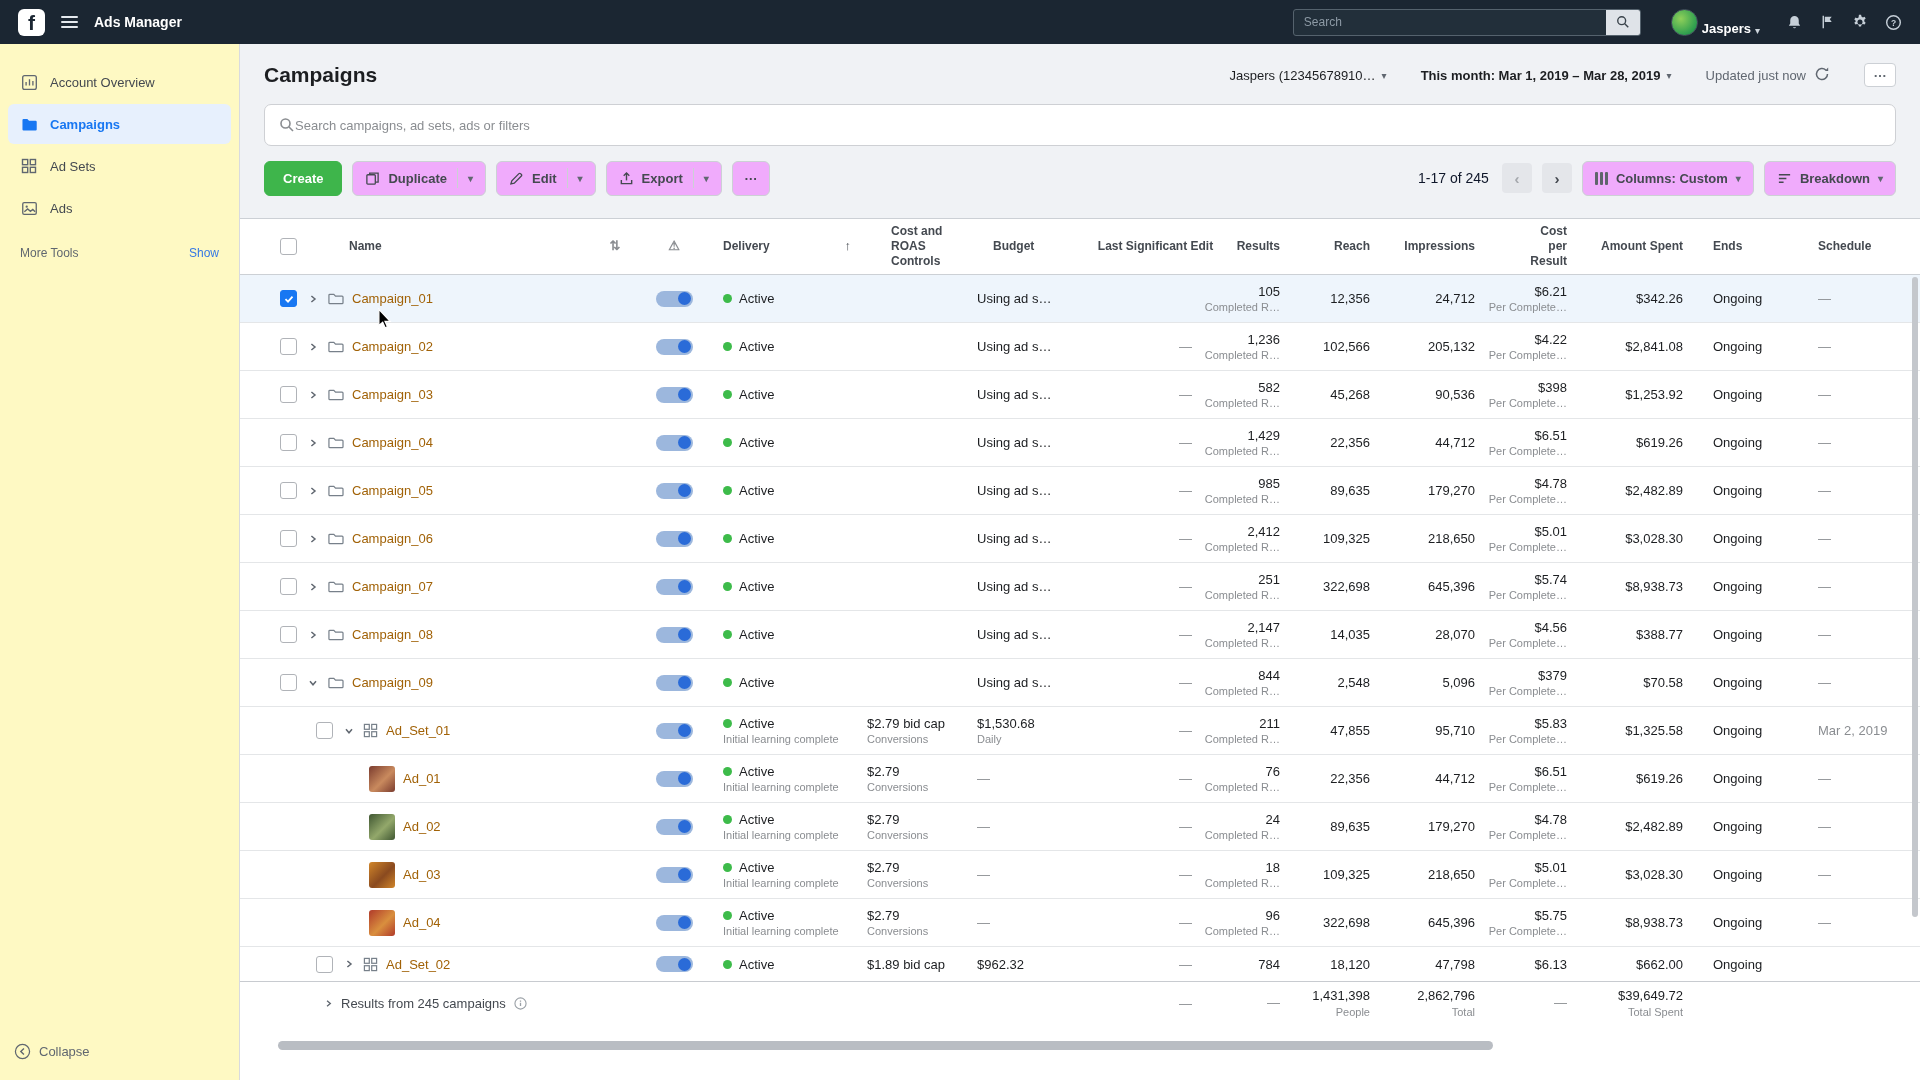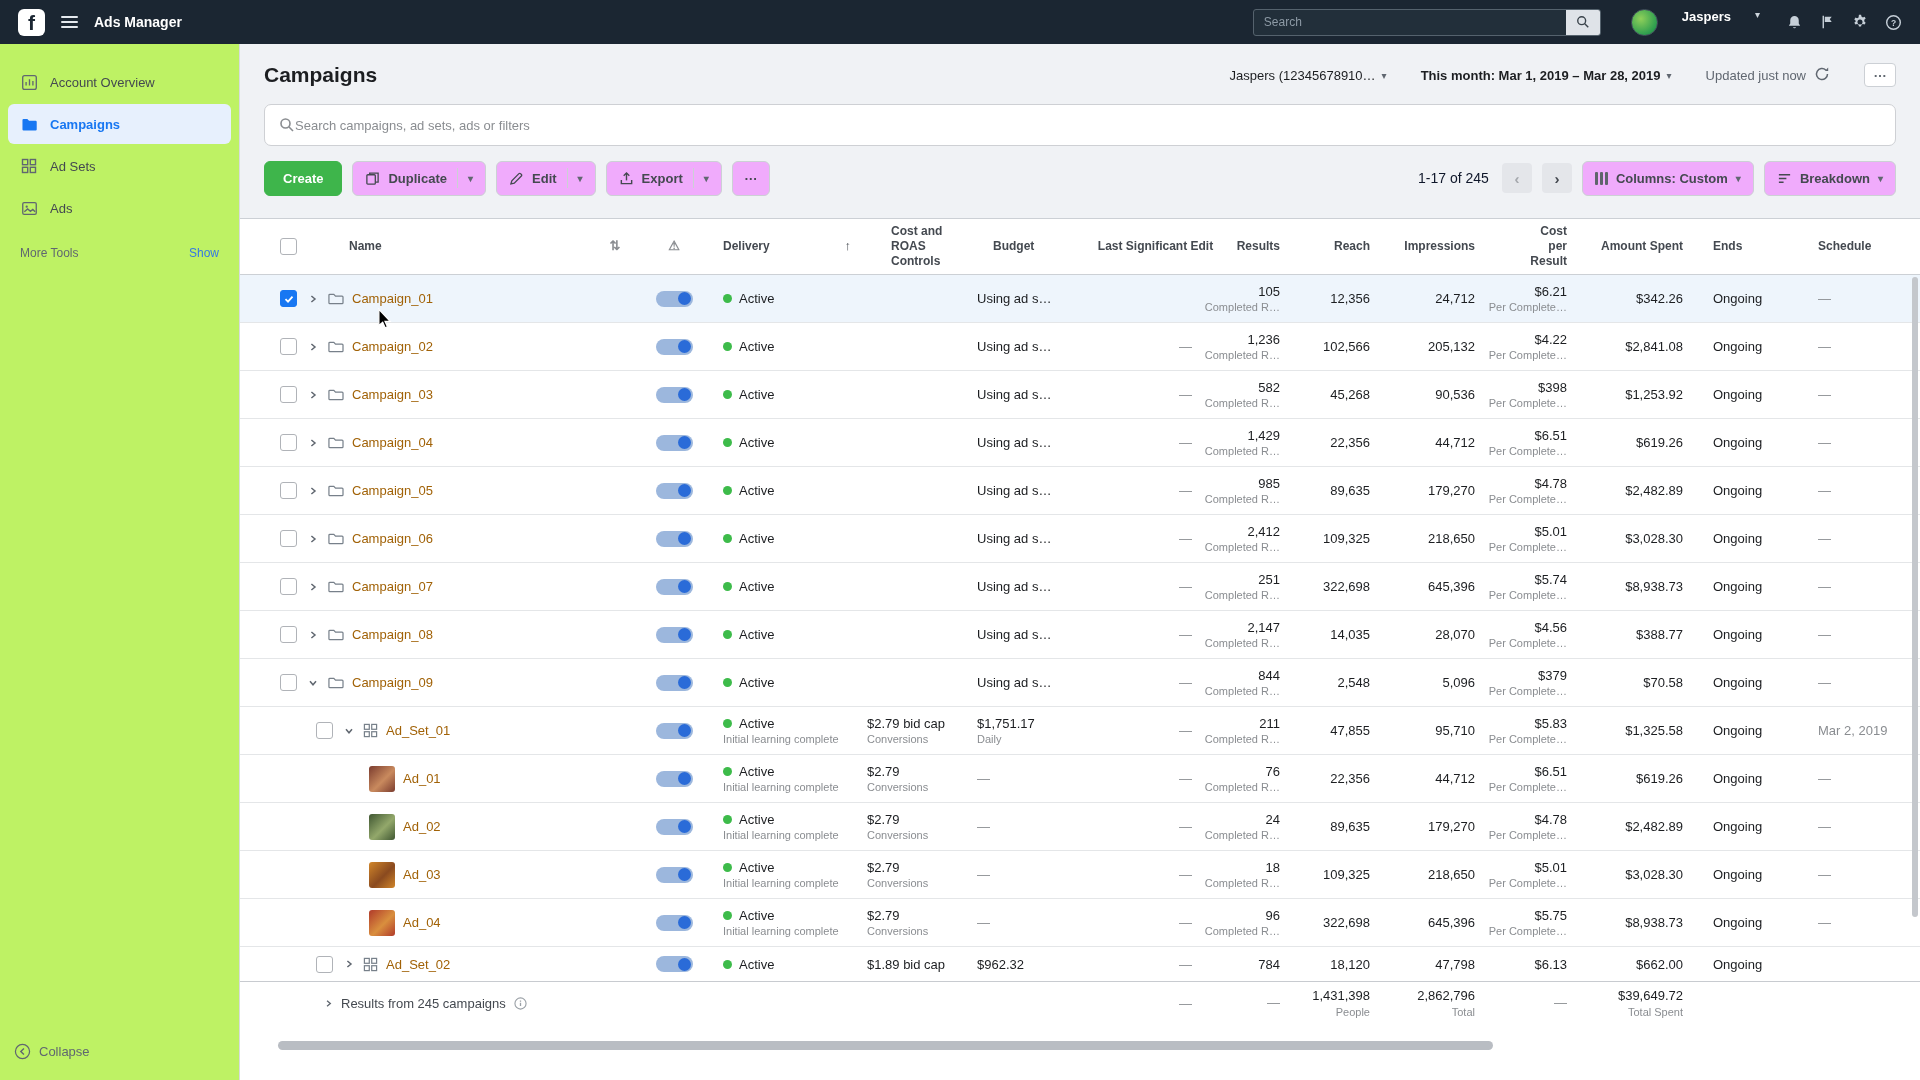"Jaspers" .user-chip { align-items: flex-start -> flex-end; gap: 24px -> 4px }
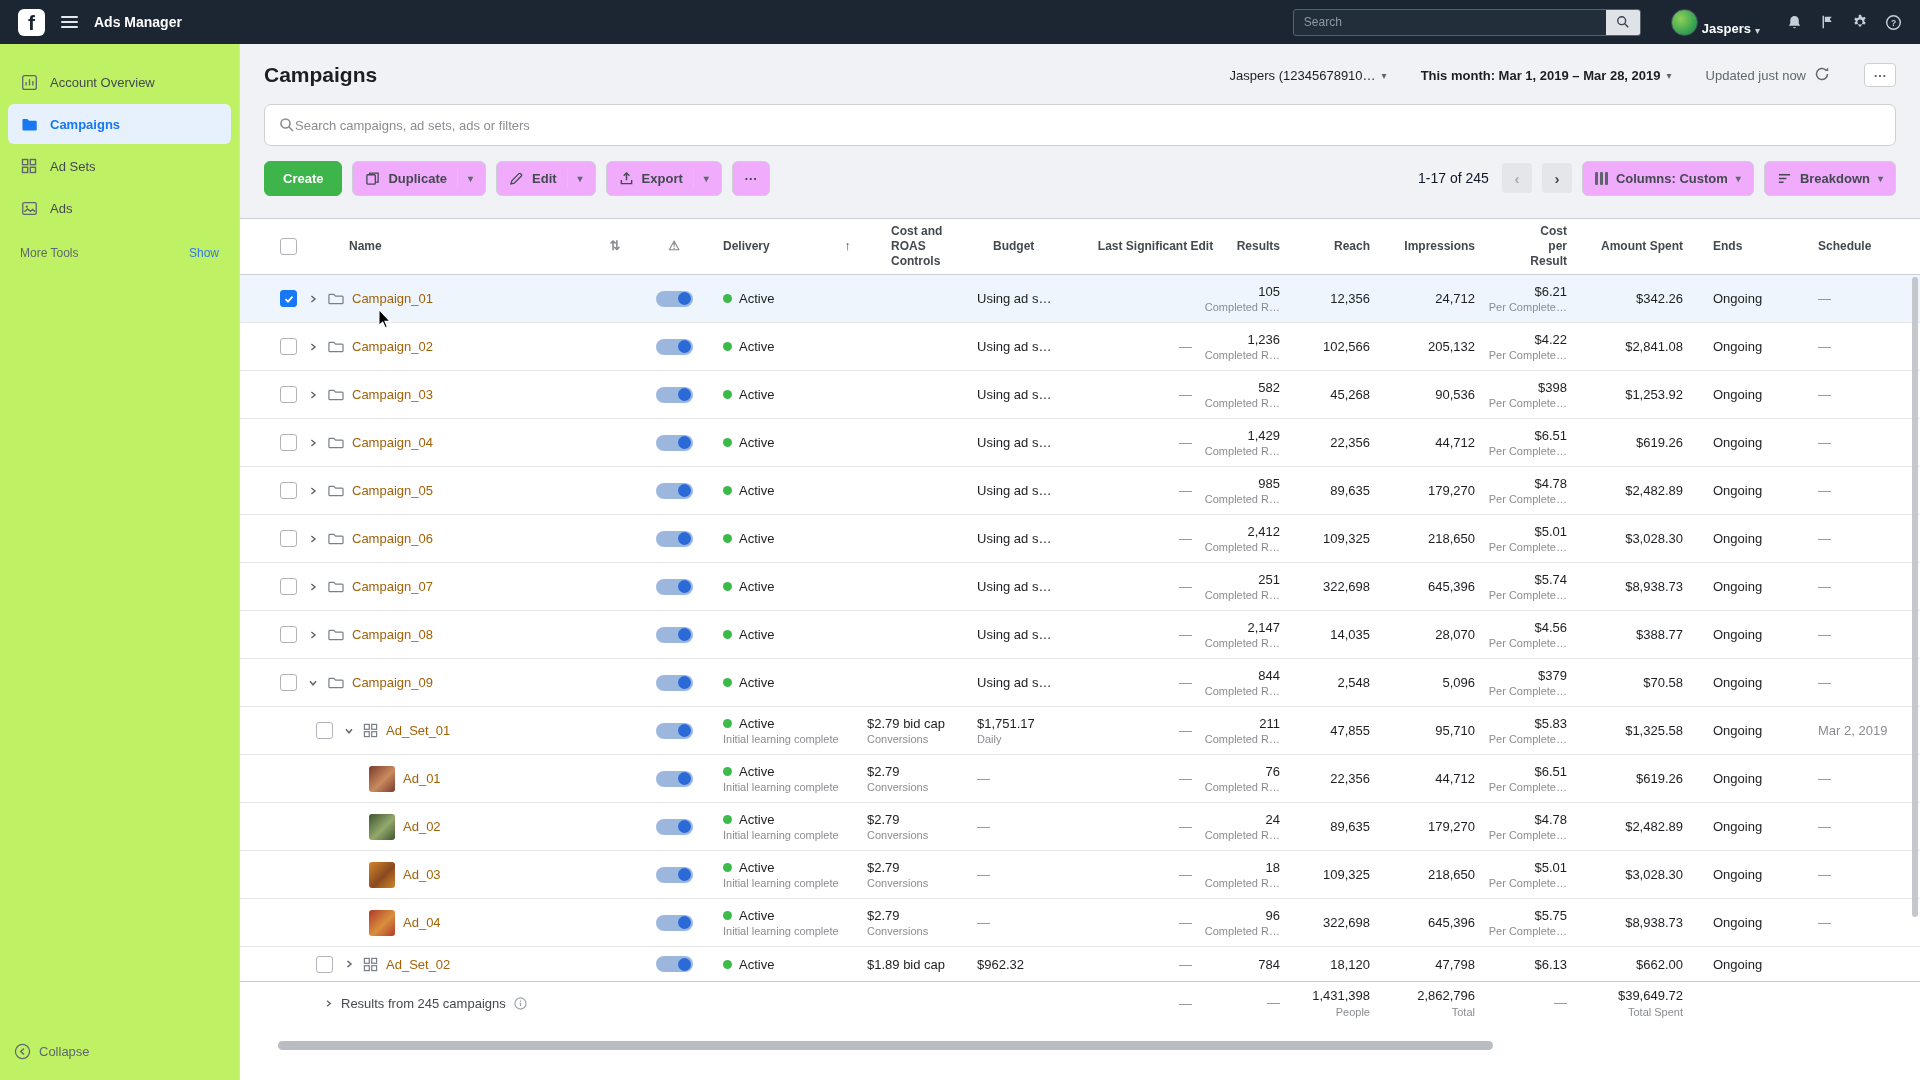"Account Overview" .sidebar { background: #bef264 -> #fef9c3 }
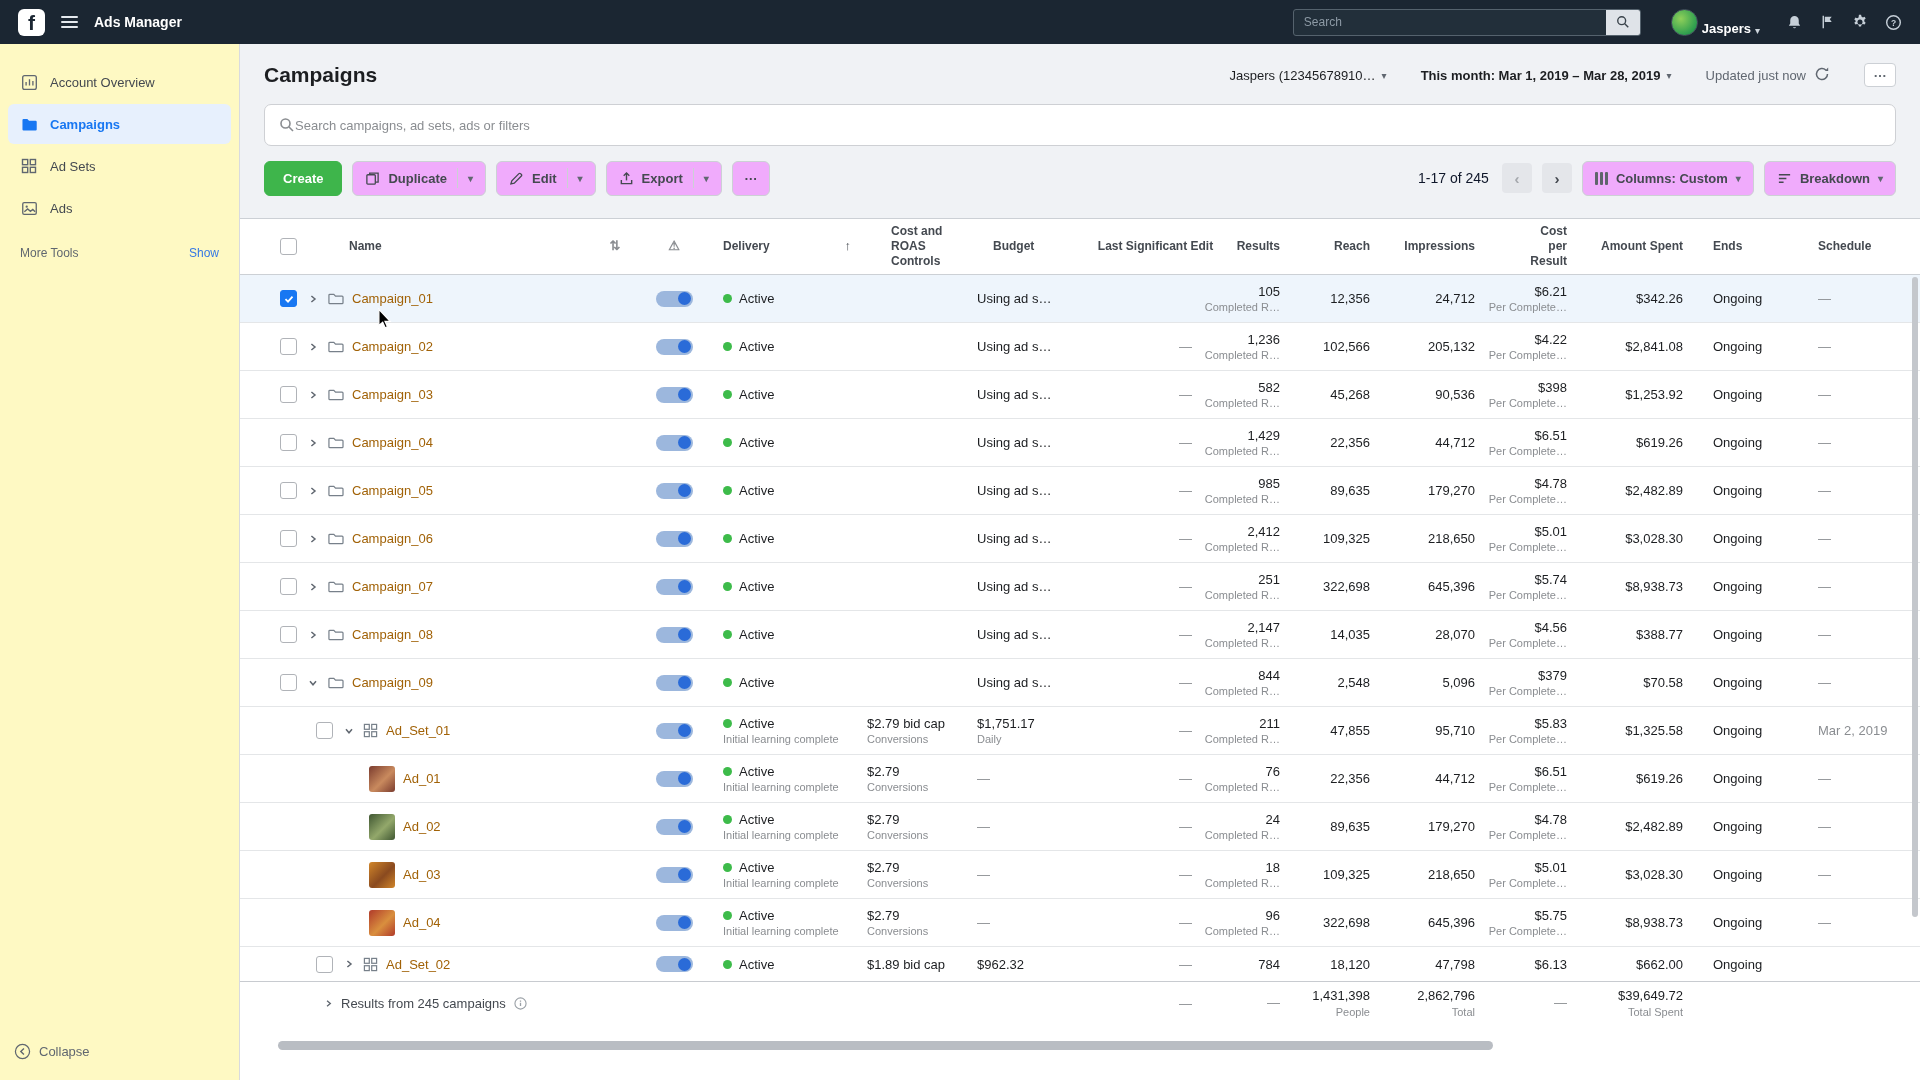"$1,751.17" div { text: $1,751.17 -> $1,530.68 }
